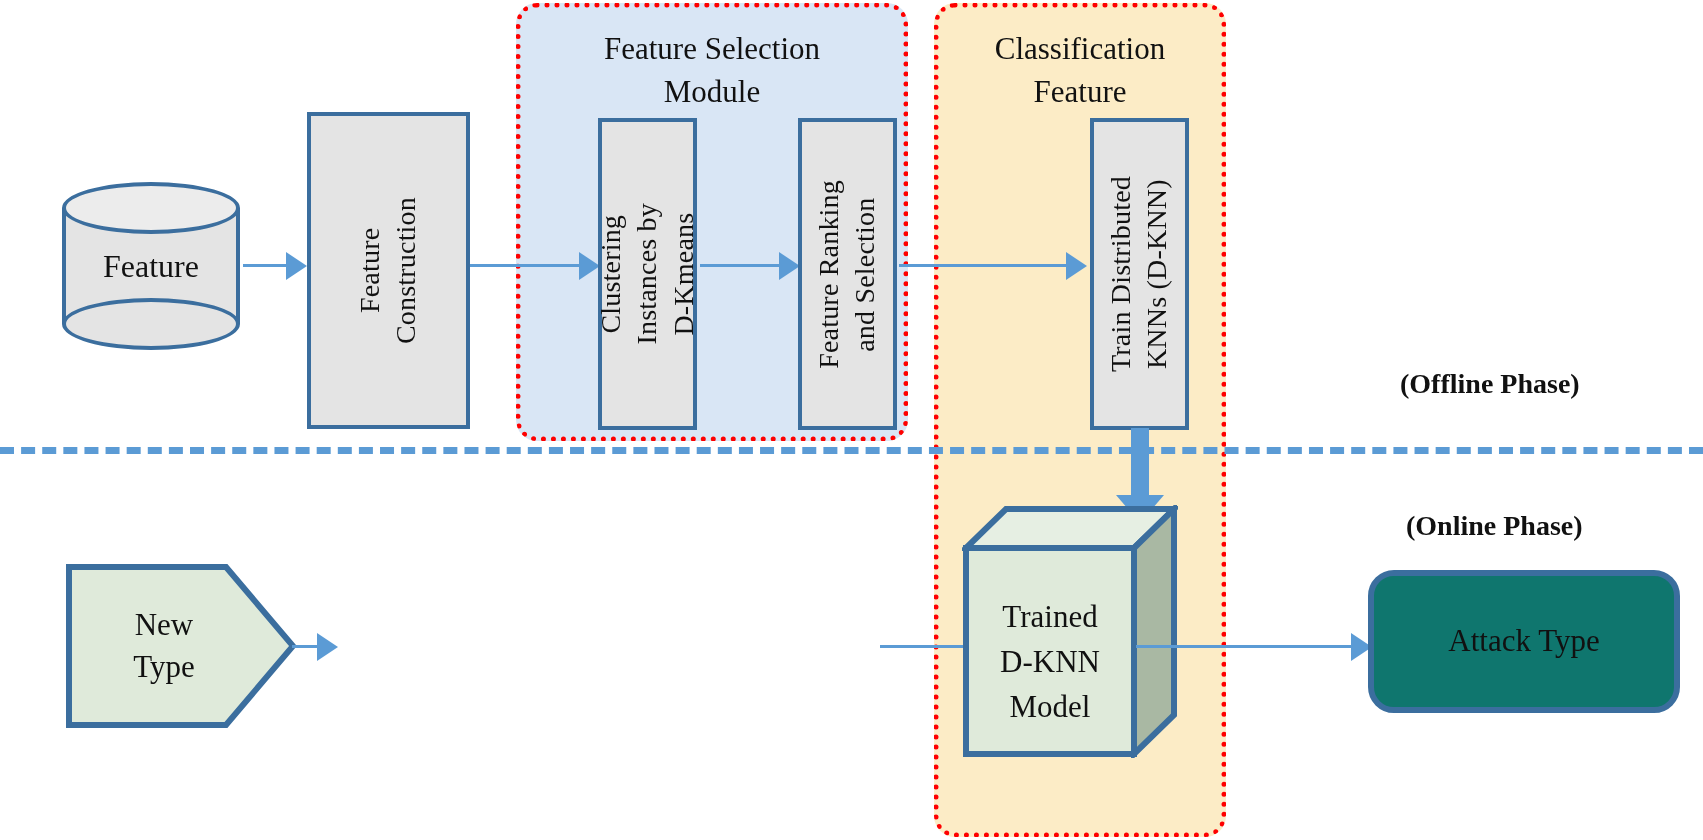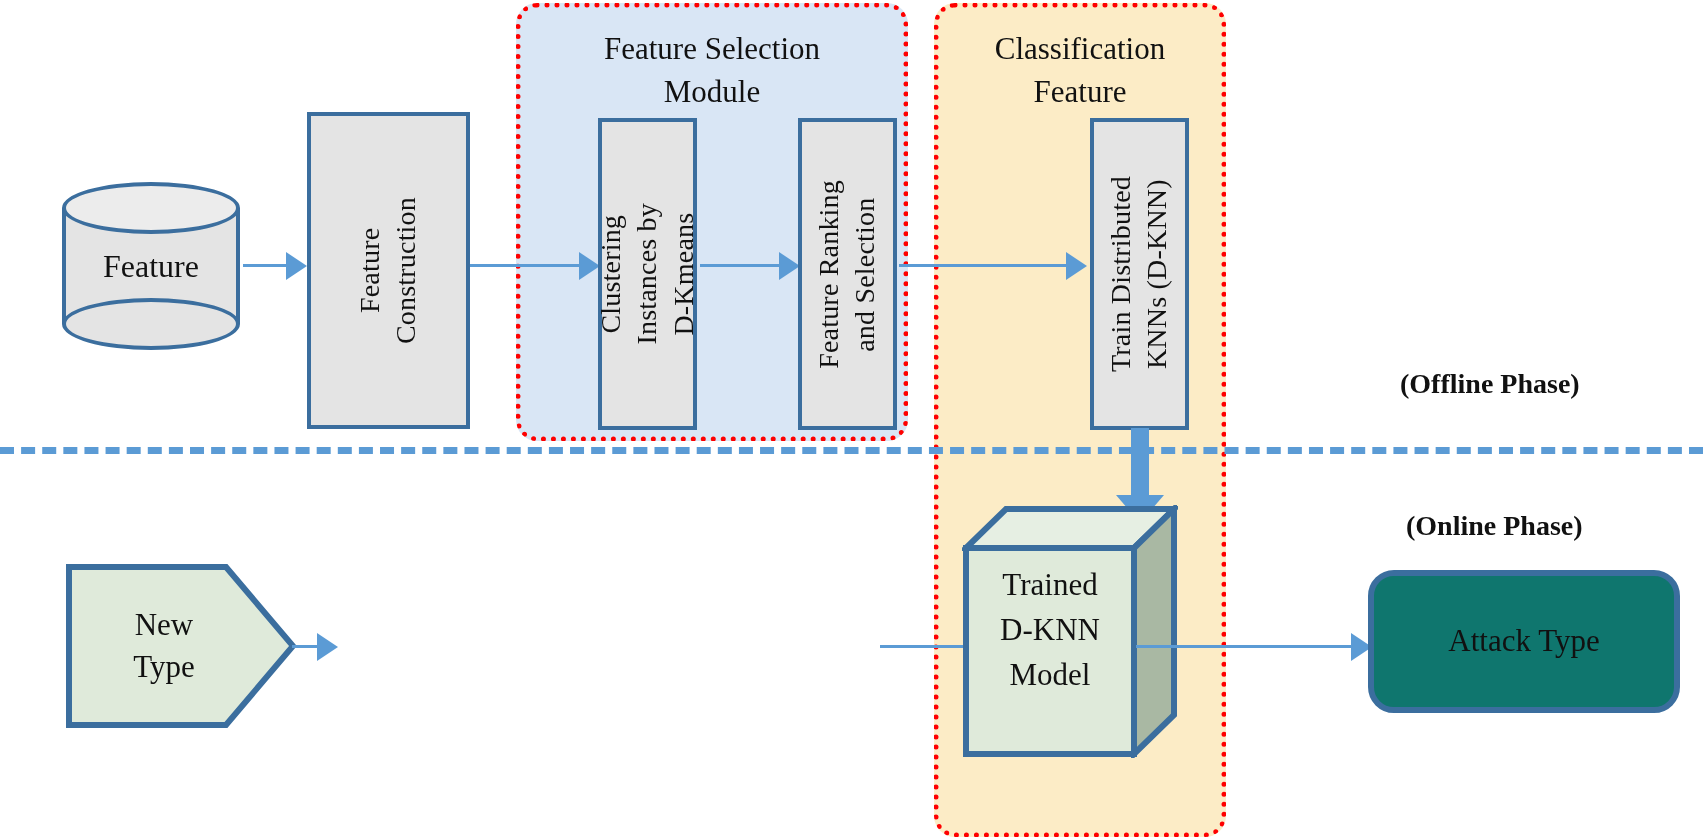"Trained" .cube-label { margin-top: none -> 32px }
